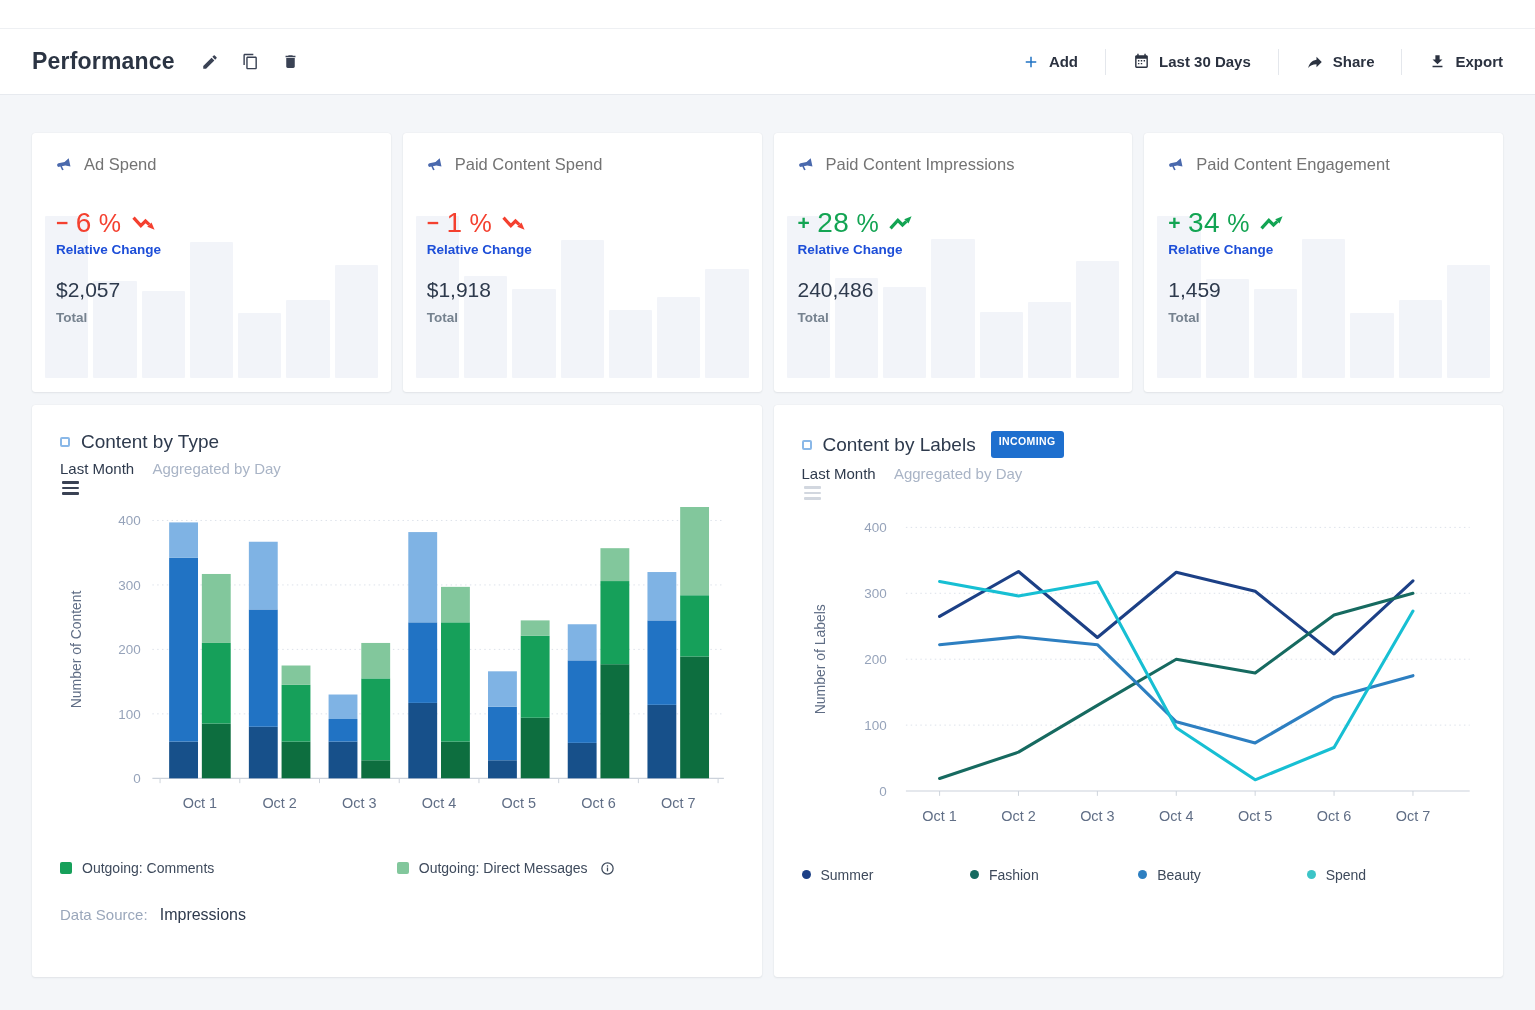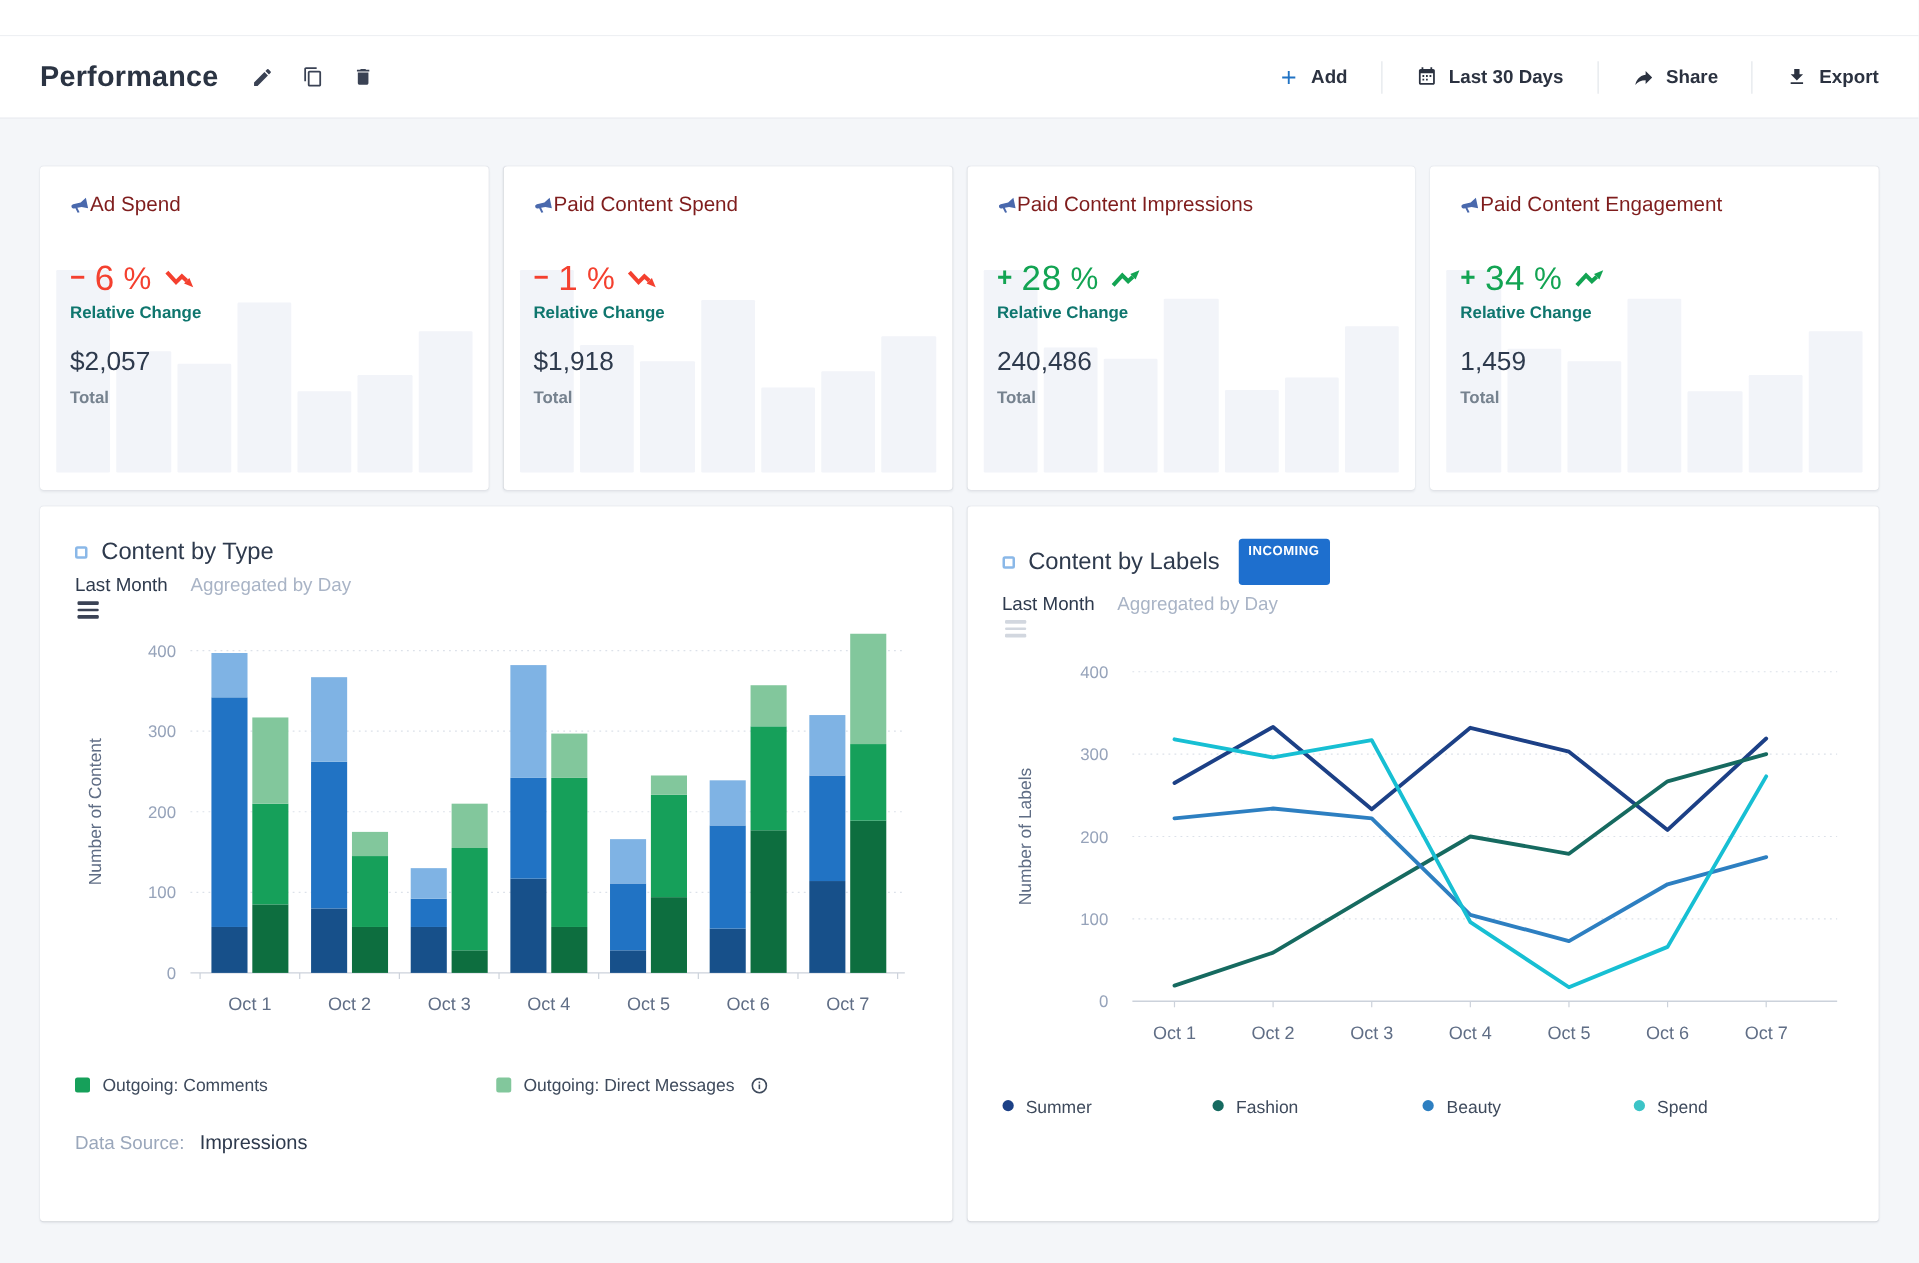"Ad Spend" .kpi-title-row { color: #7f1d1d -> #737373; gap: none -> 12px }
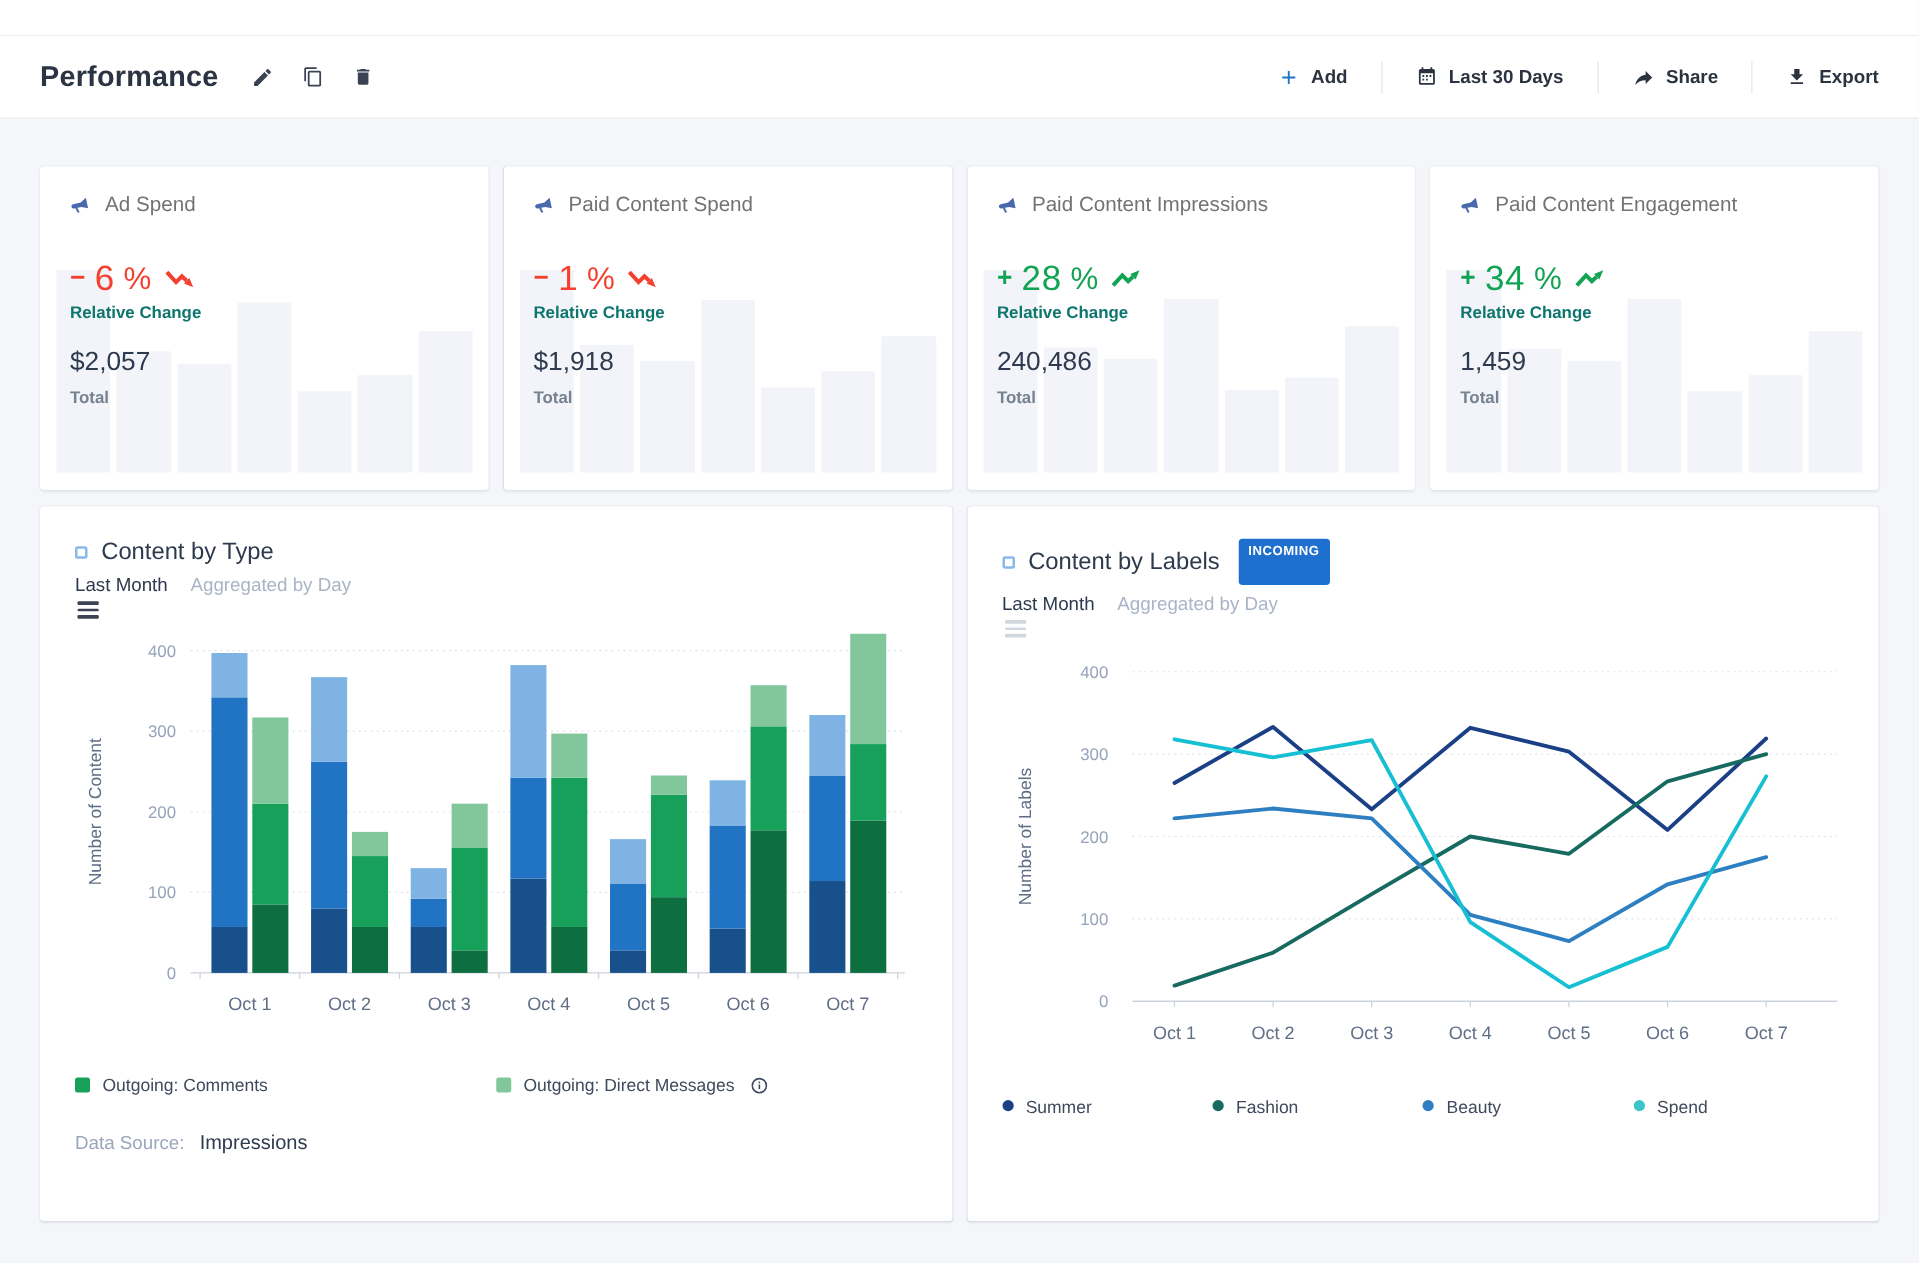"Relative Change" .kpi-change-label { color: #0f766e -> #1d4ed8 }
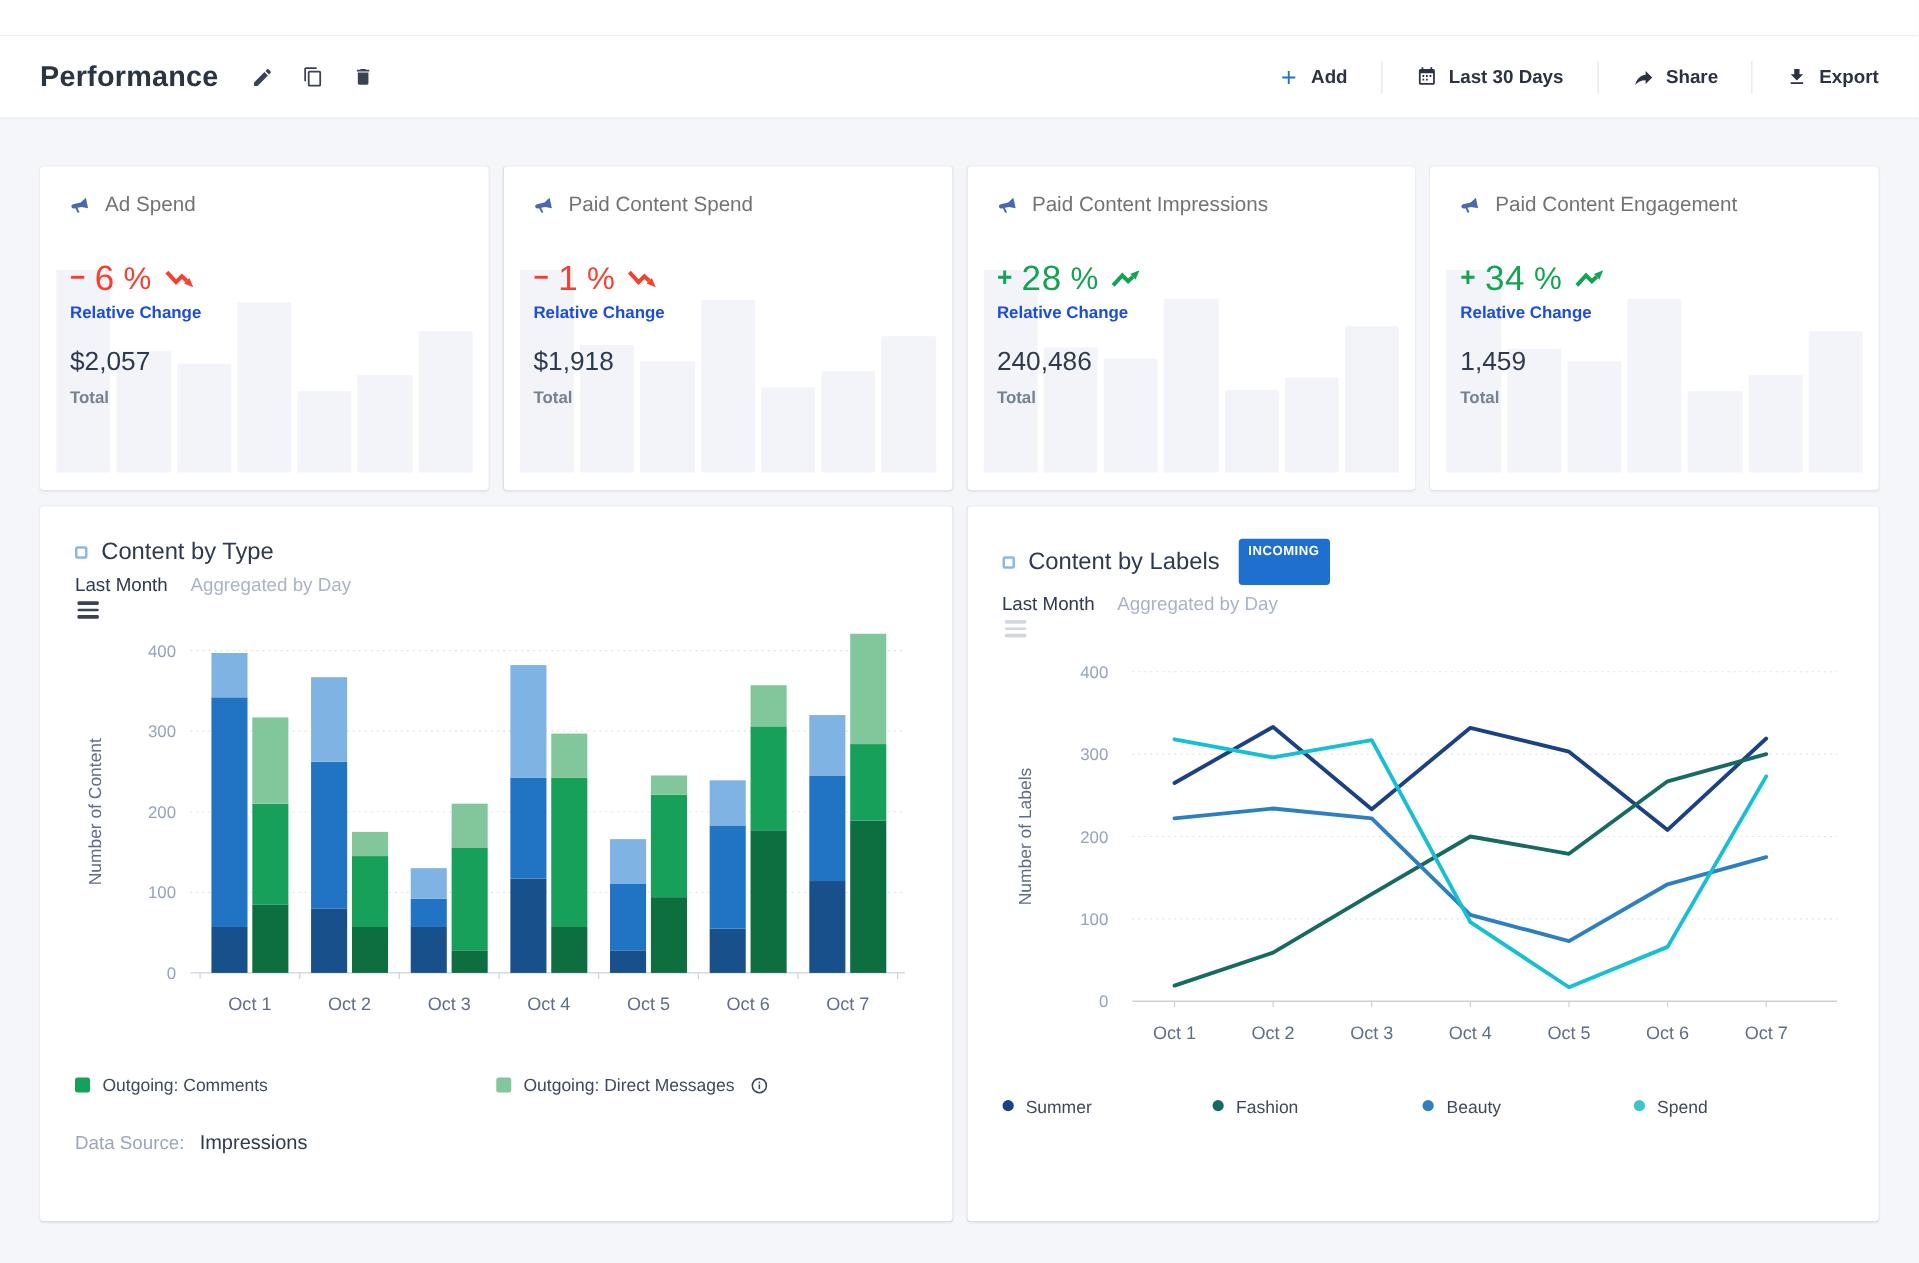"INCOMING" .badge { padding: 4px 8px 21px -> 4px 8px 11px }
